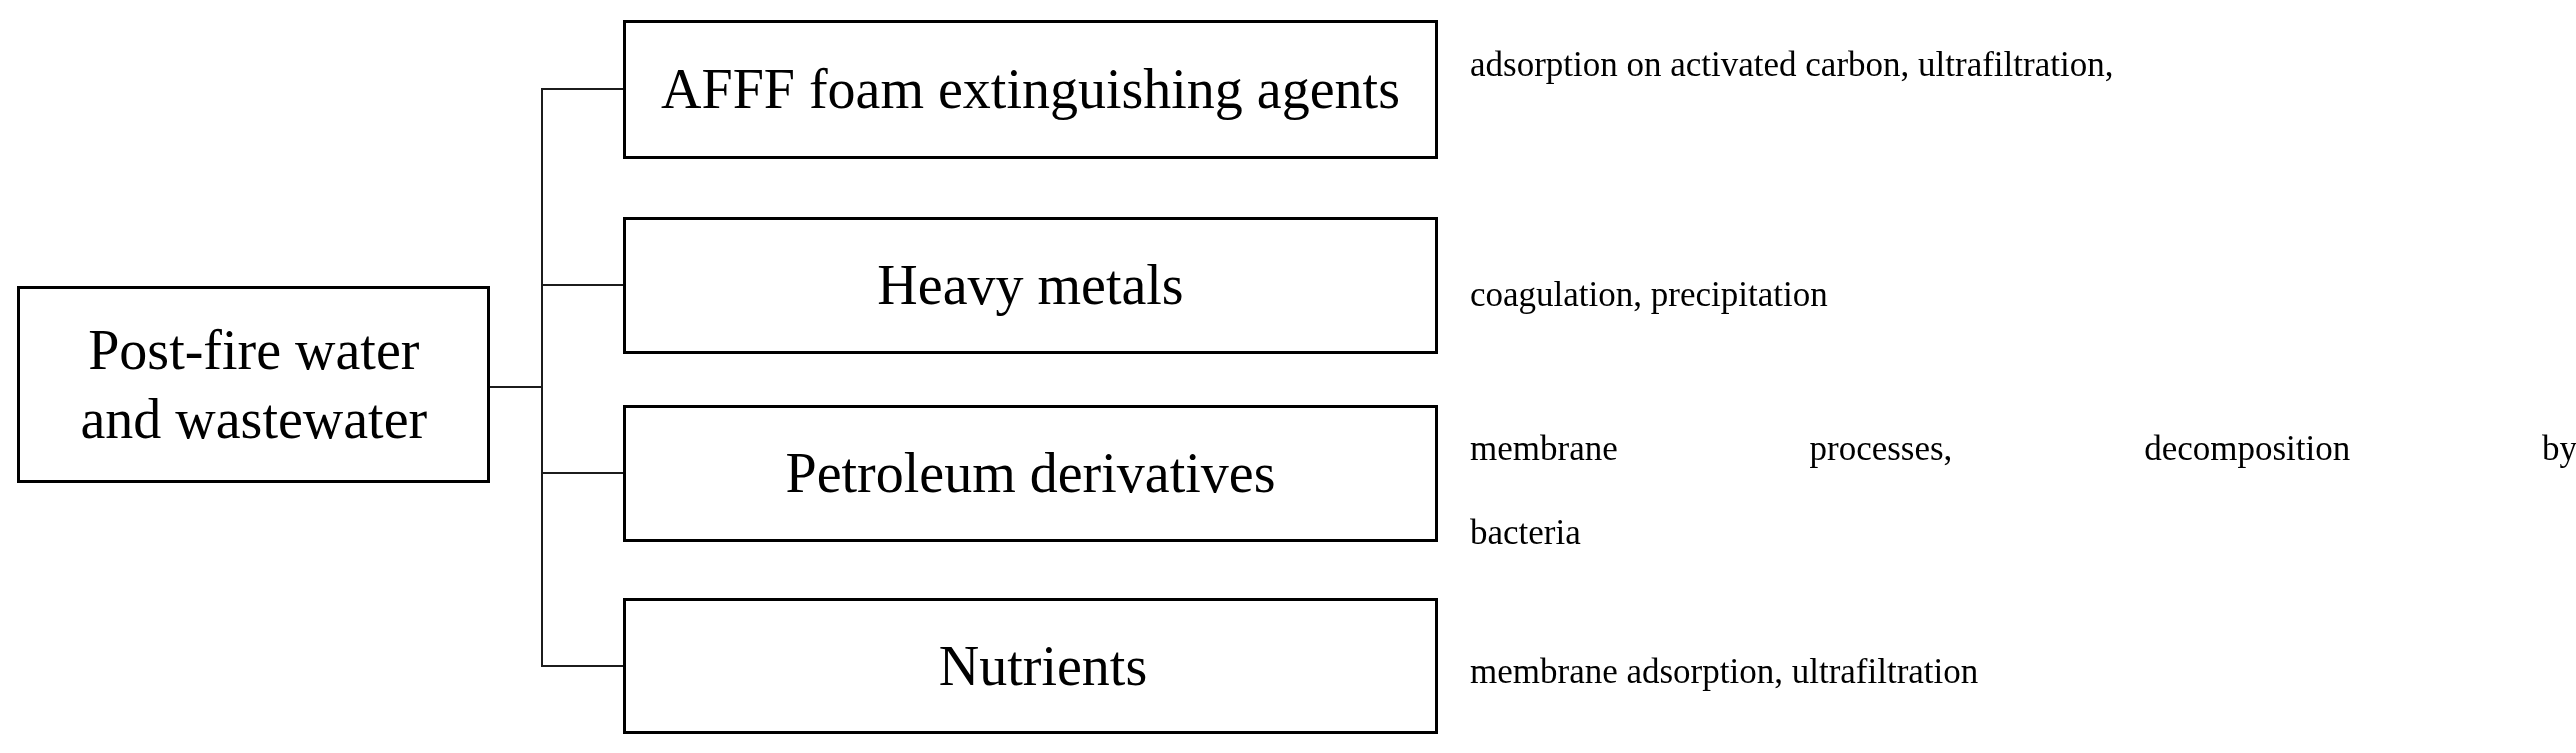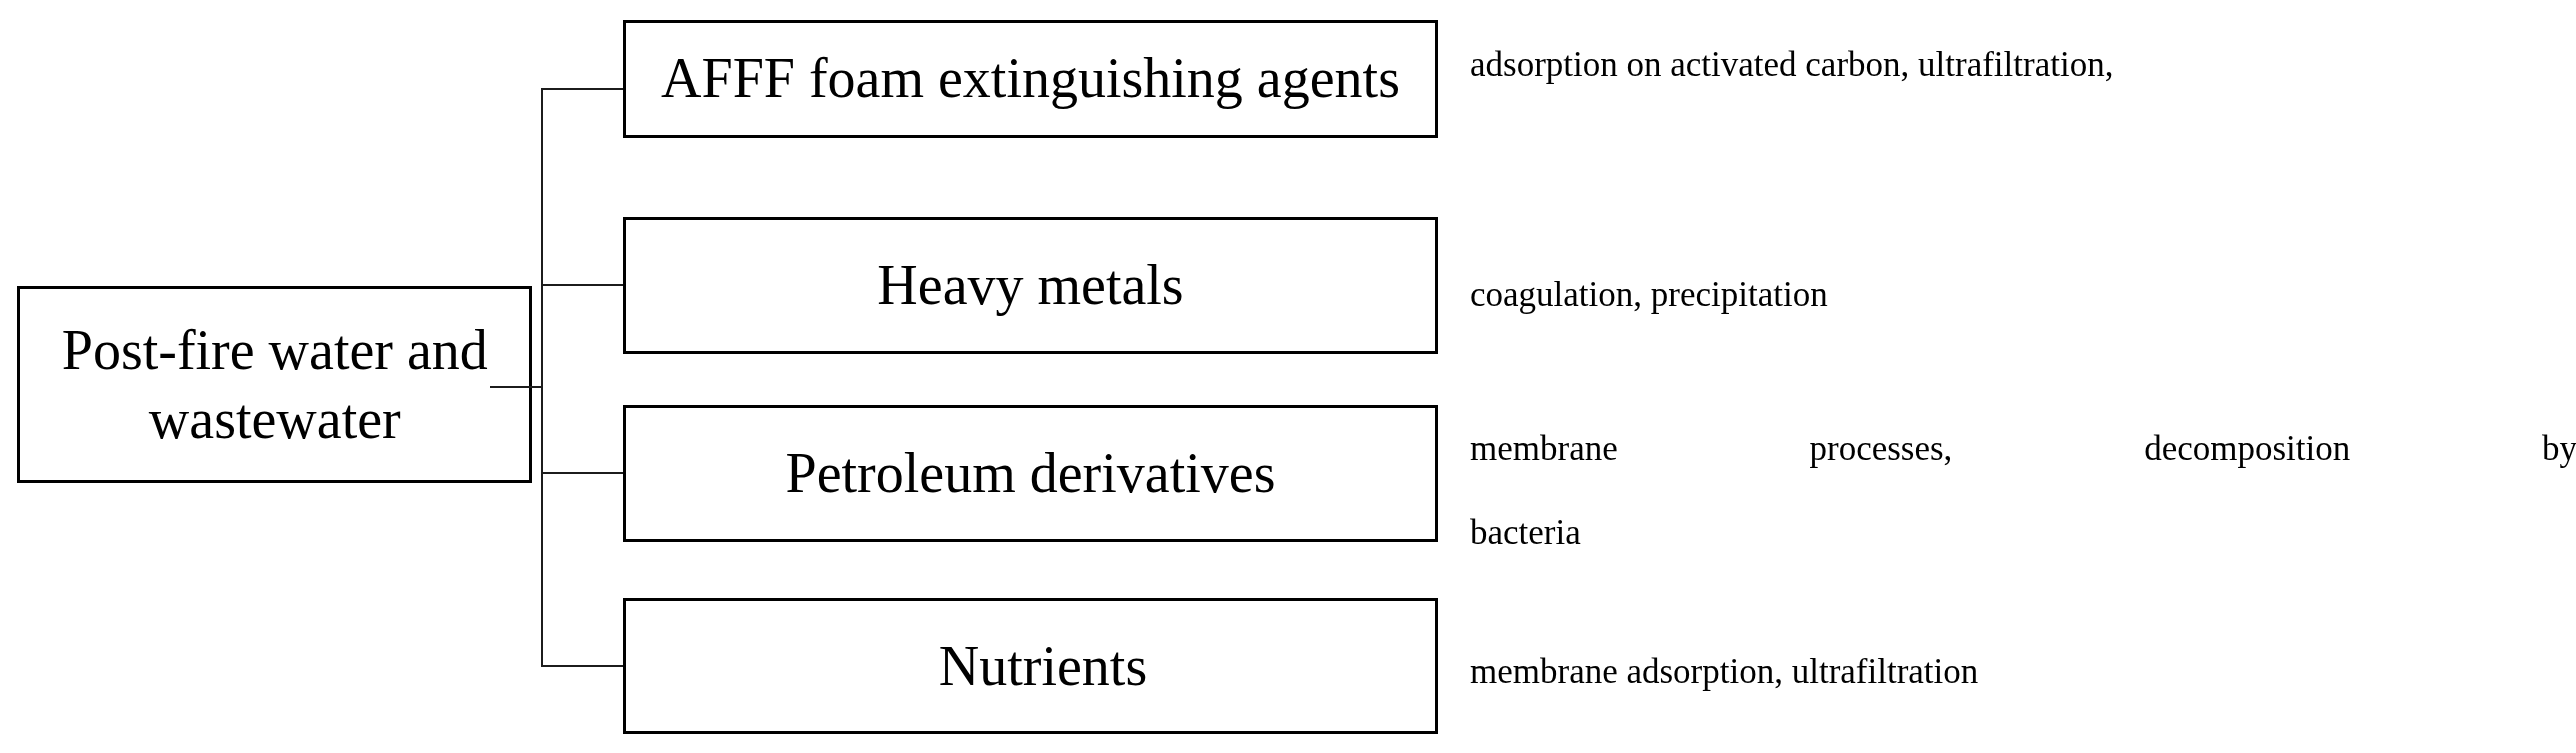"AFFF foam extinguishing agents" .cat-box-1 { height: 118px -> 139px }
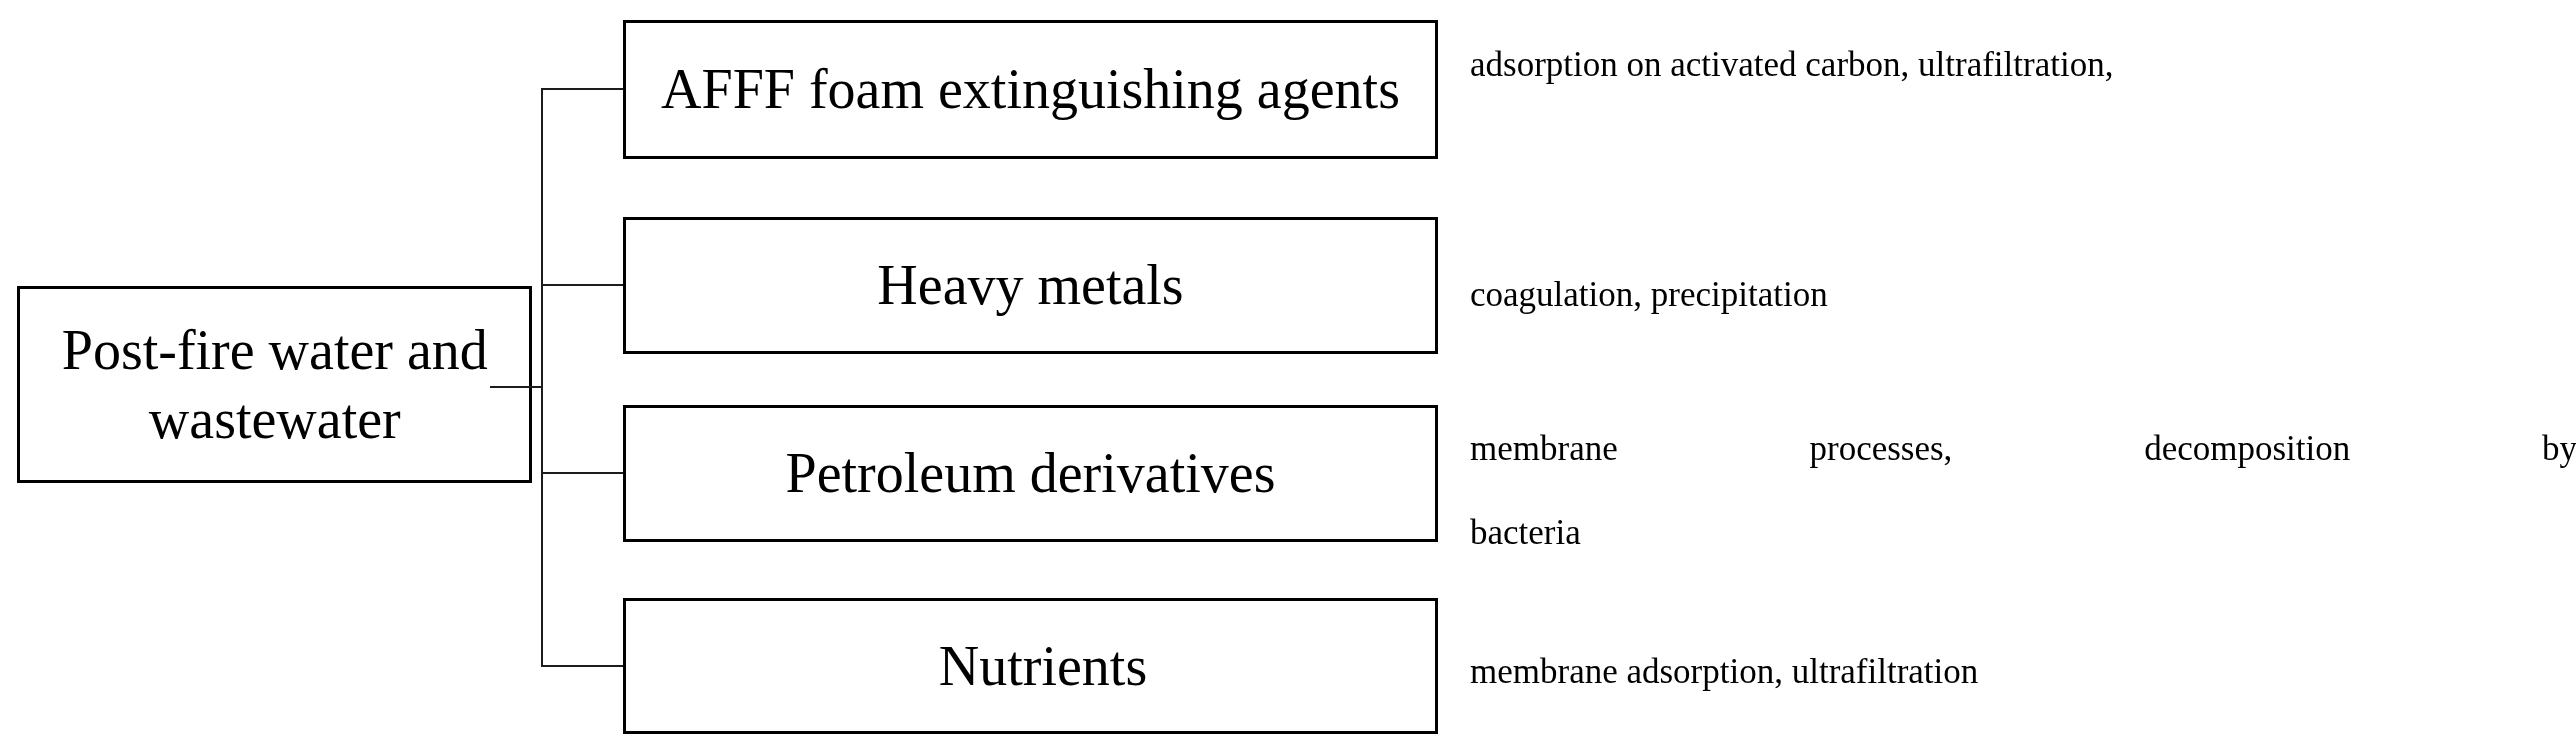"Post-fire water and wastewater" .root-box { width: 515px -> 473px }
